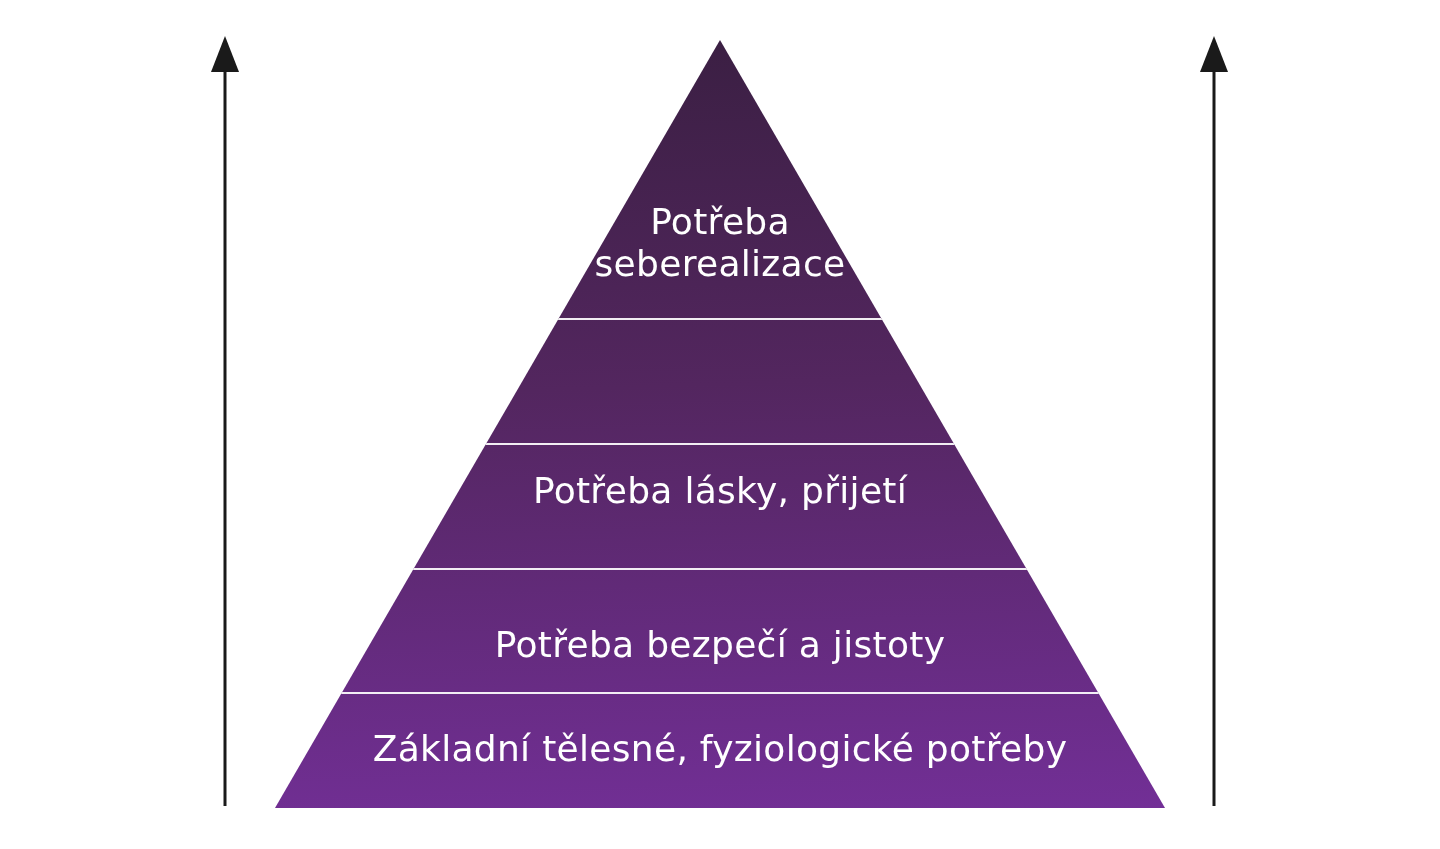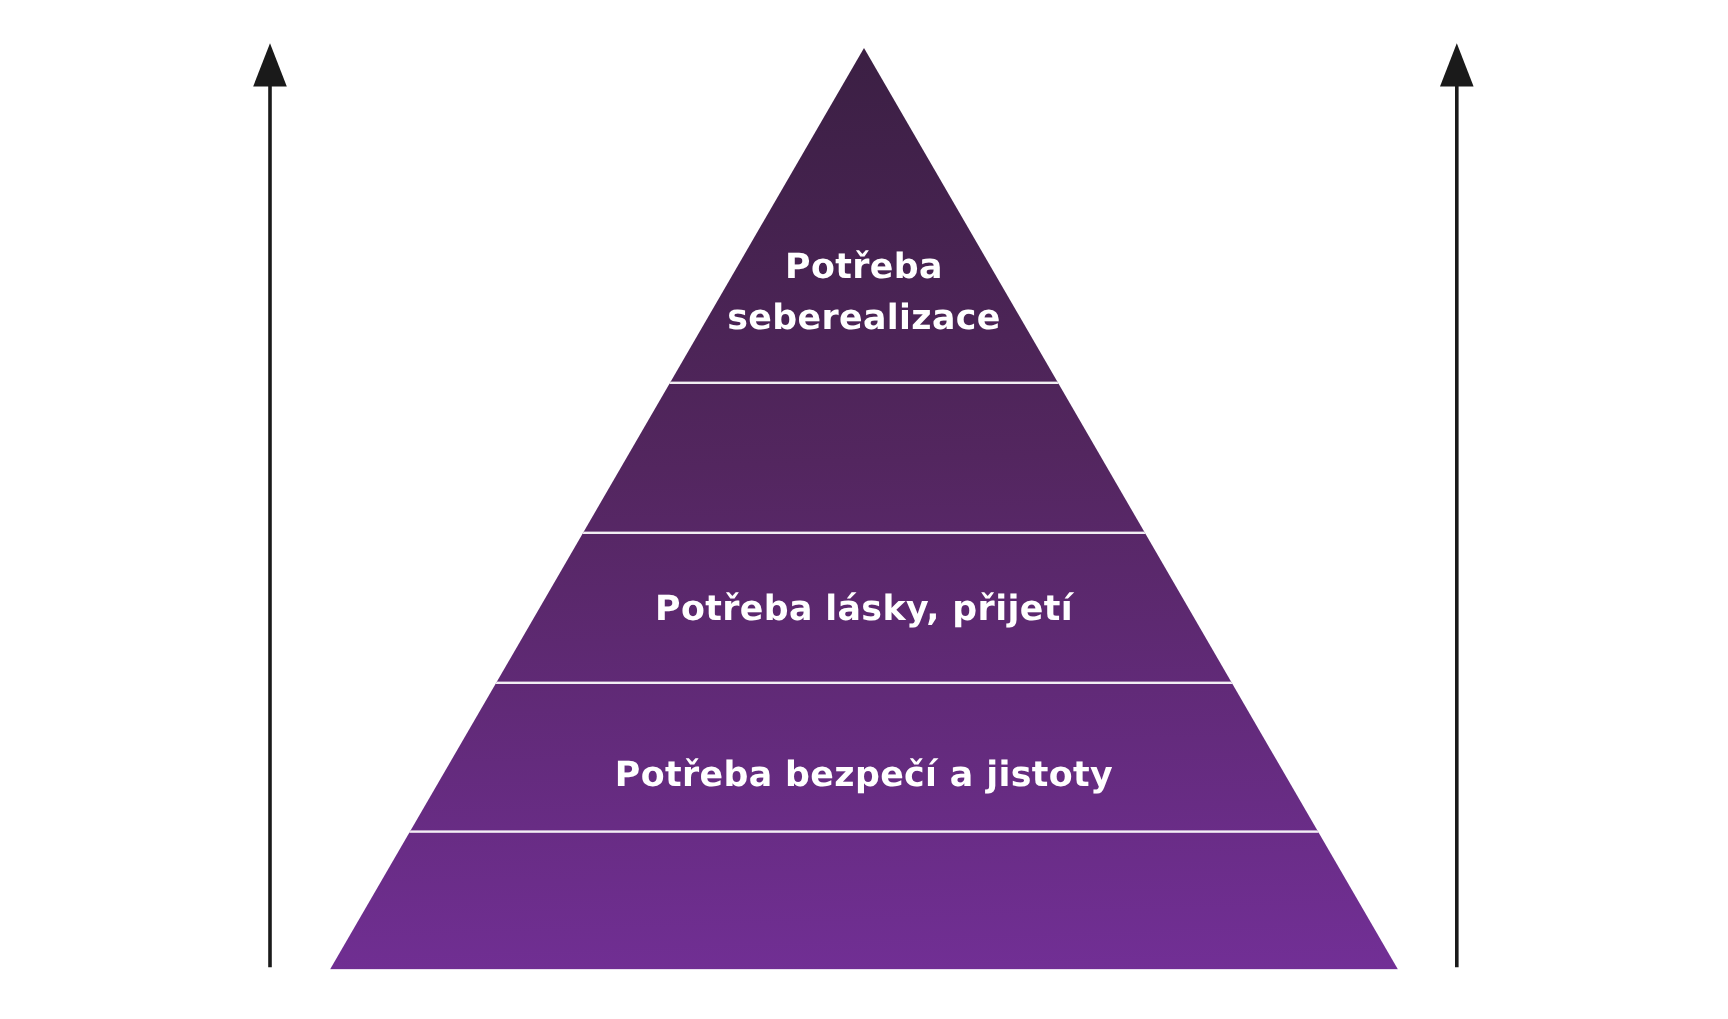"Potřeba" .level-label { font-size: 29px -> 36px; font-weight: bold -> normal }
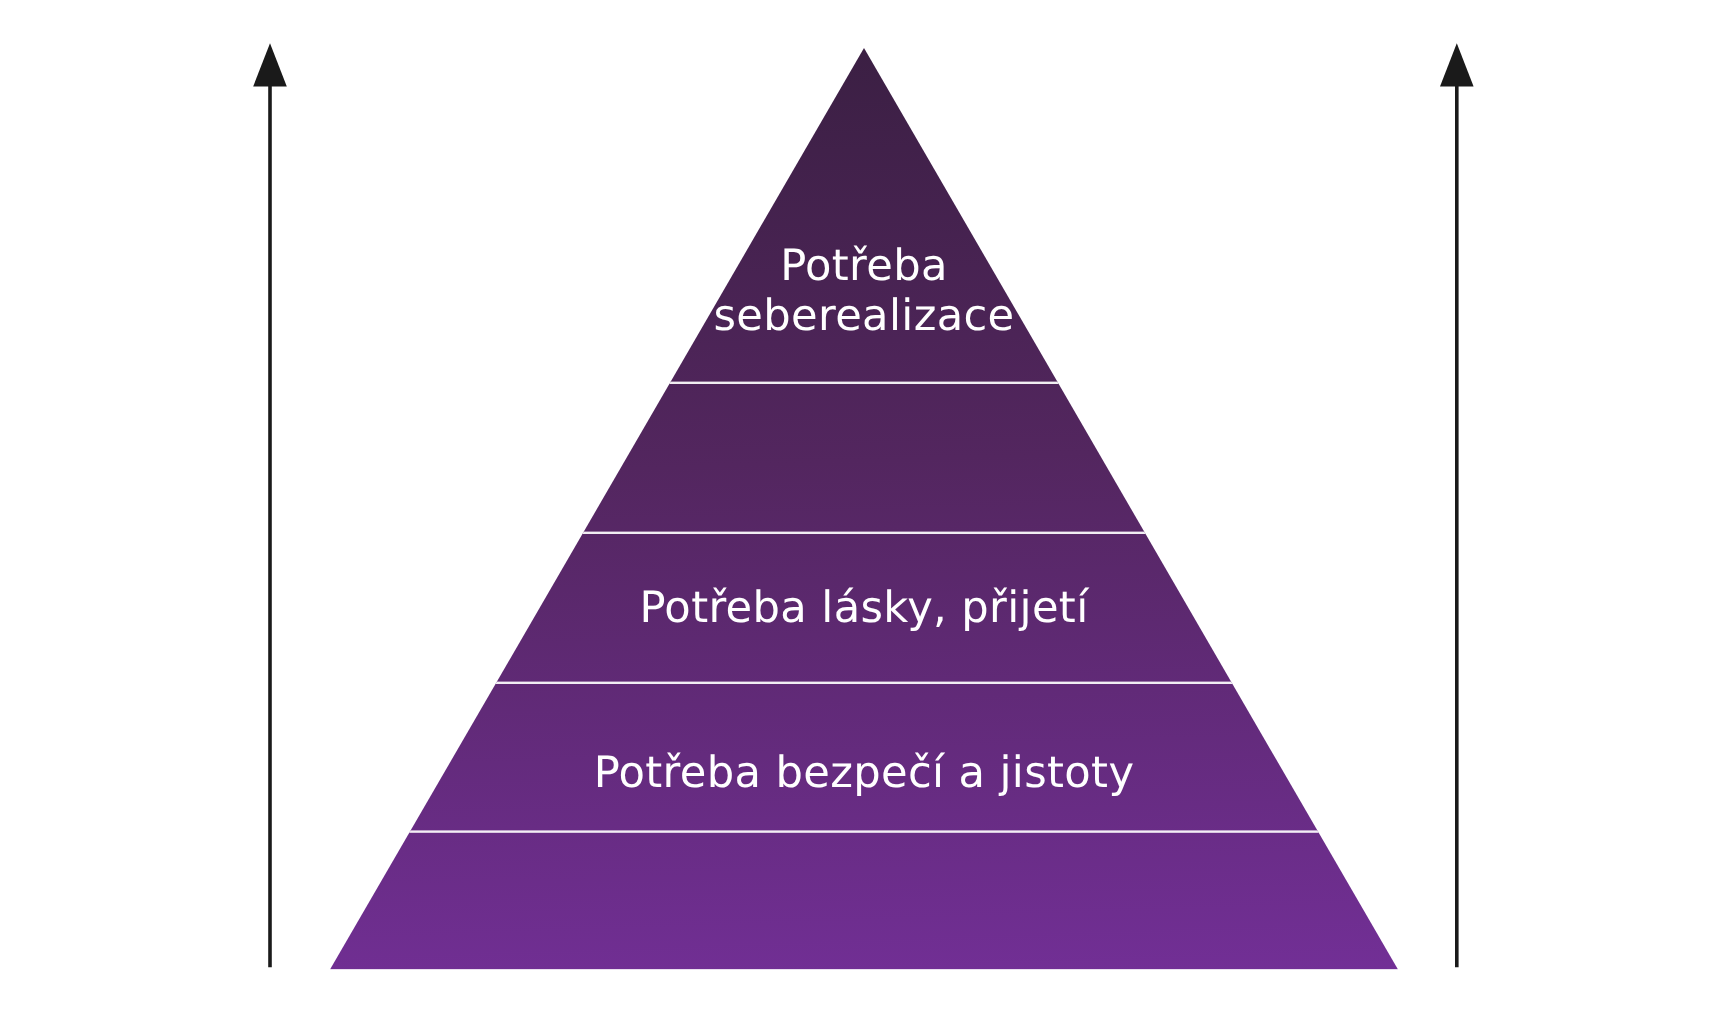"Potřeba lásky, přijetí" .l3 { margin-top: 16px -> none }
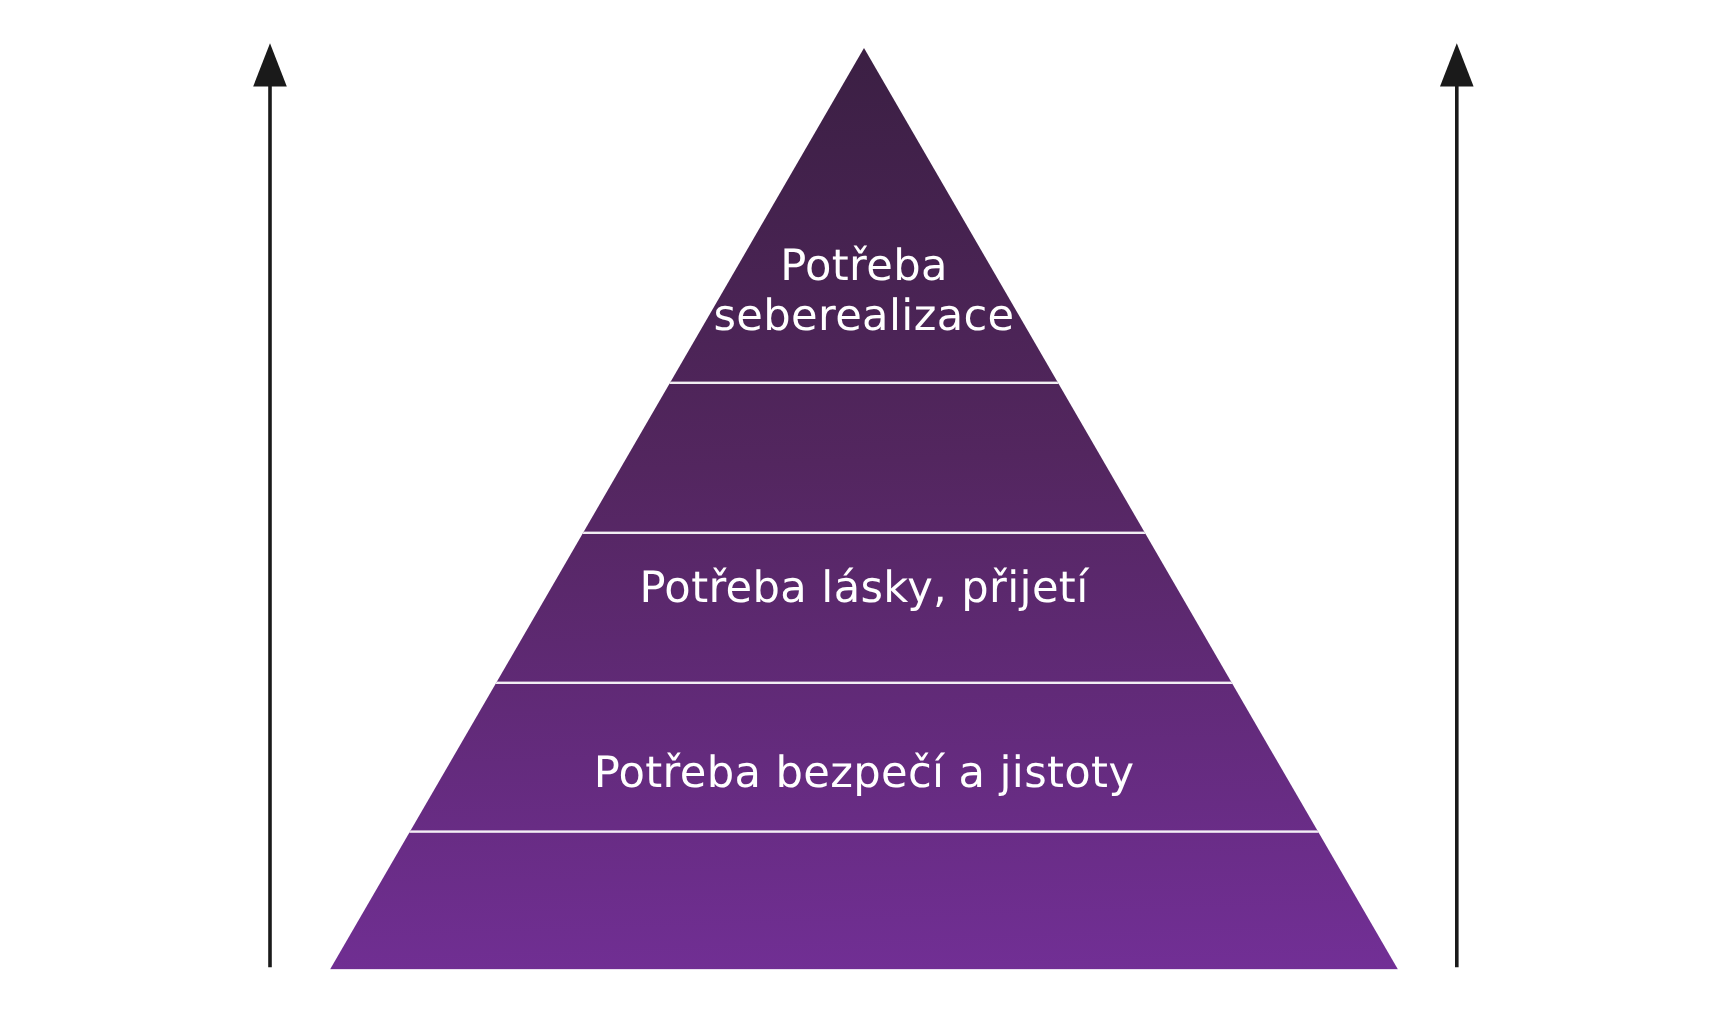"Základní tělesné, fyziologické potřeby" div.level-label { html: none -> <div> <div>Základní tělesné, fyziologické potřeby</div> </div> }
